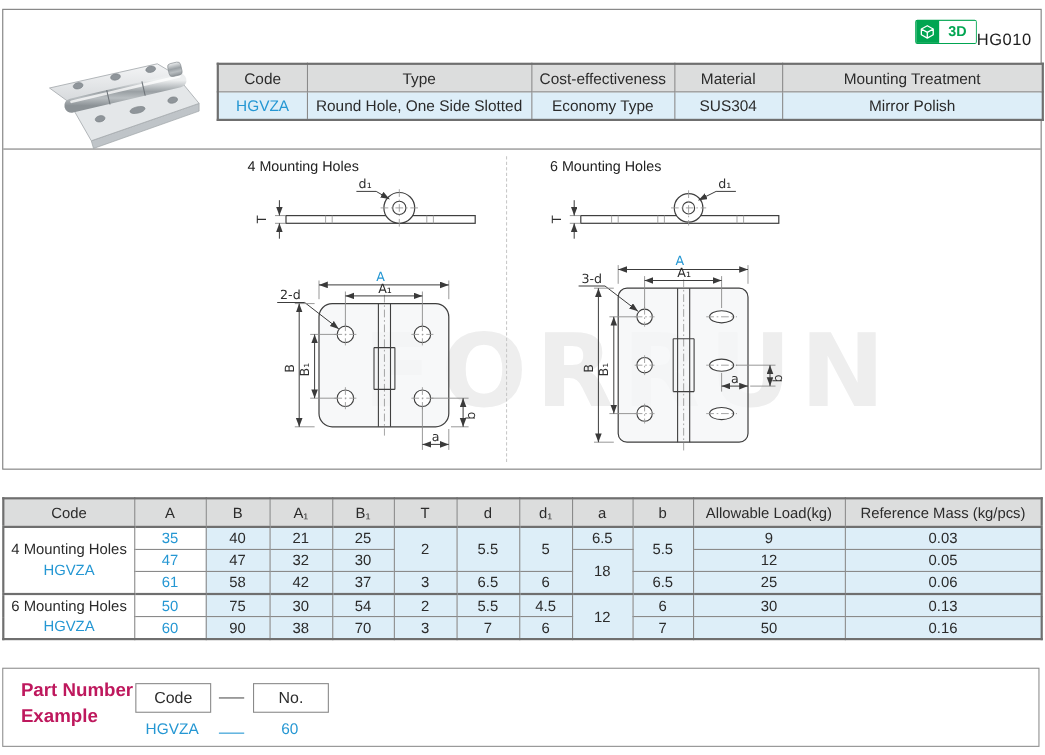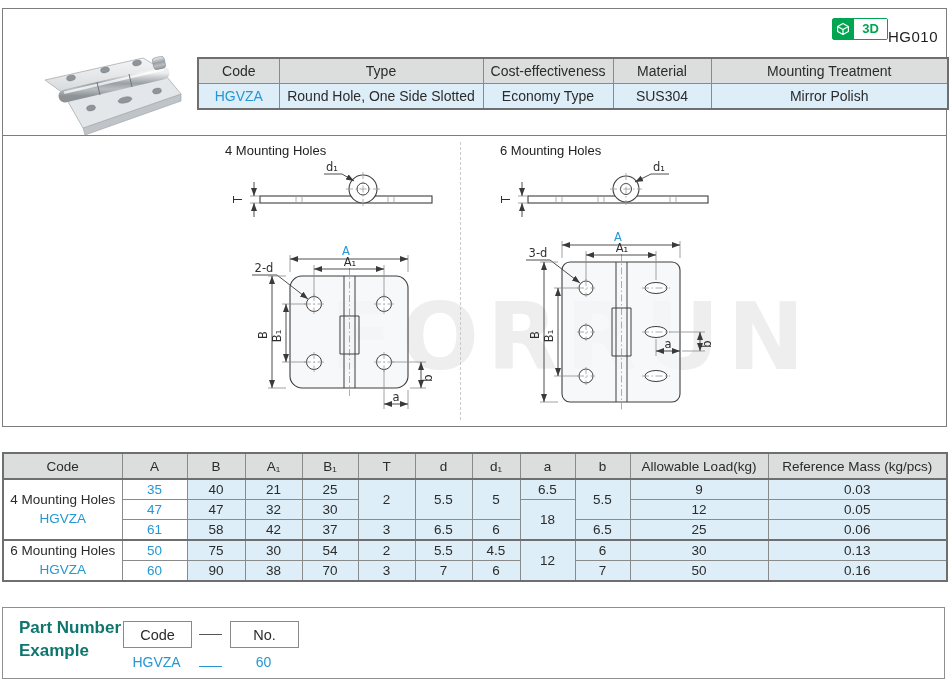"Part Number" .part-title { color: #0f766e -> #be185d }
